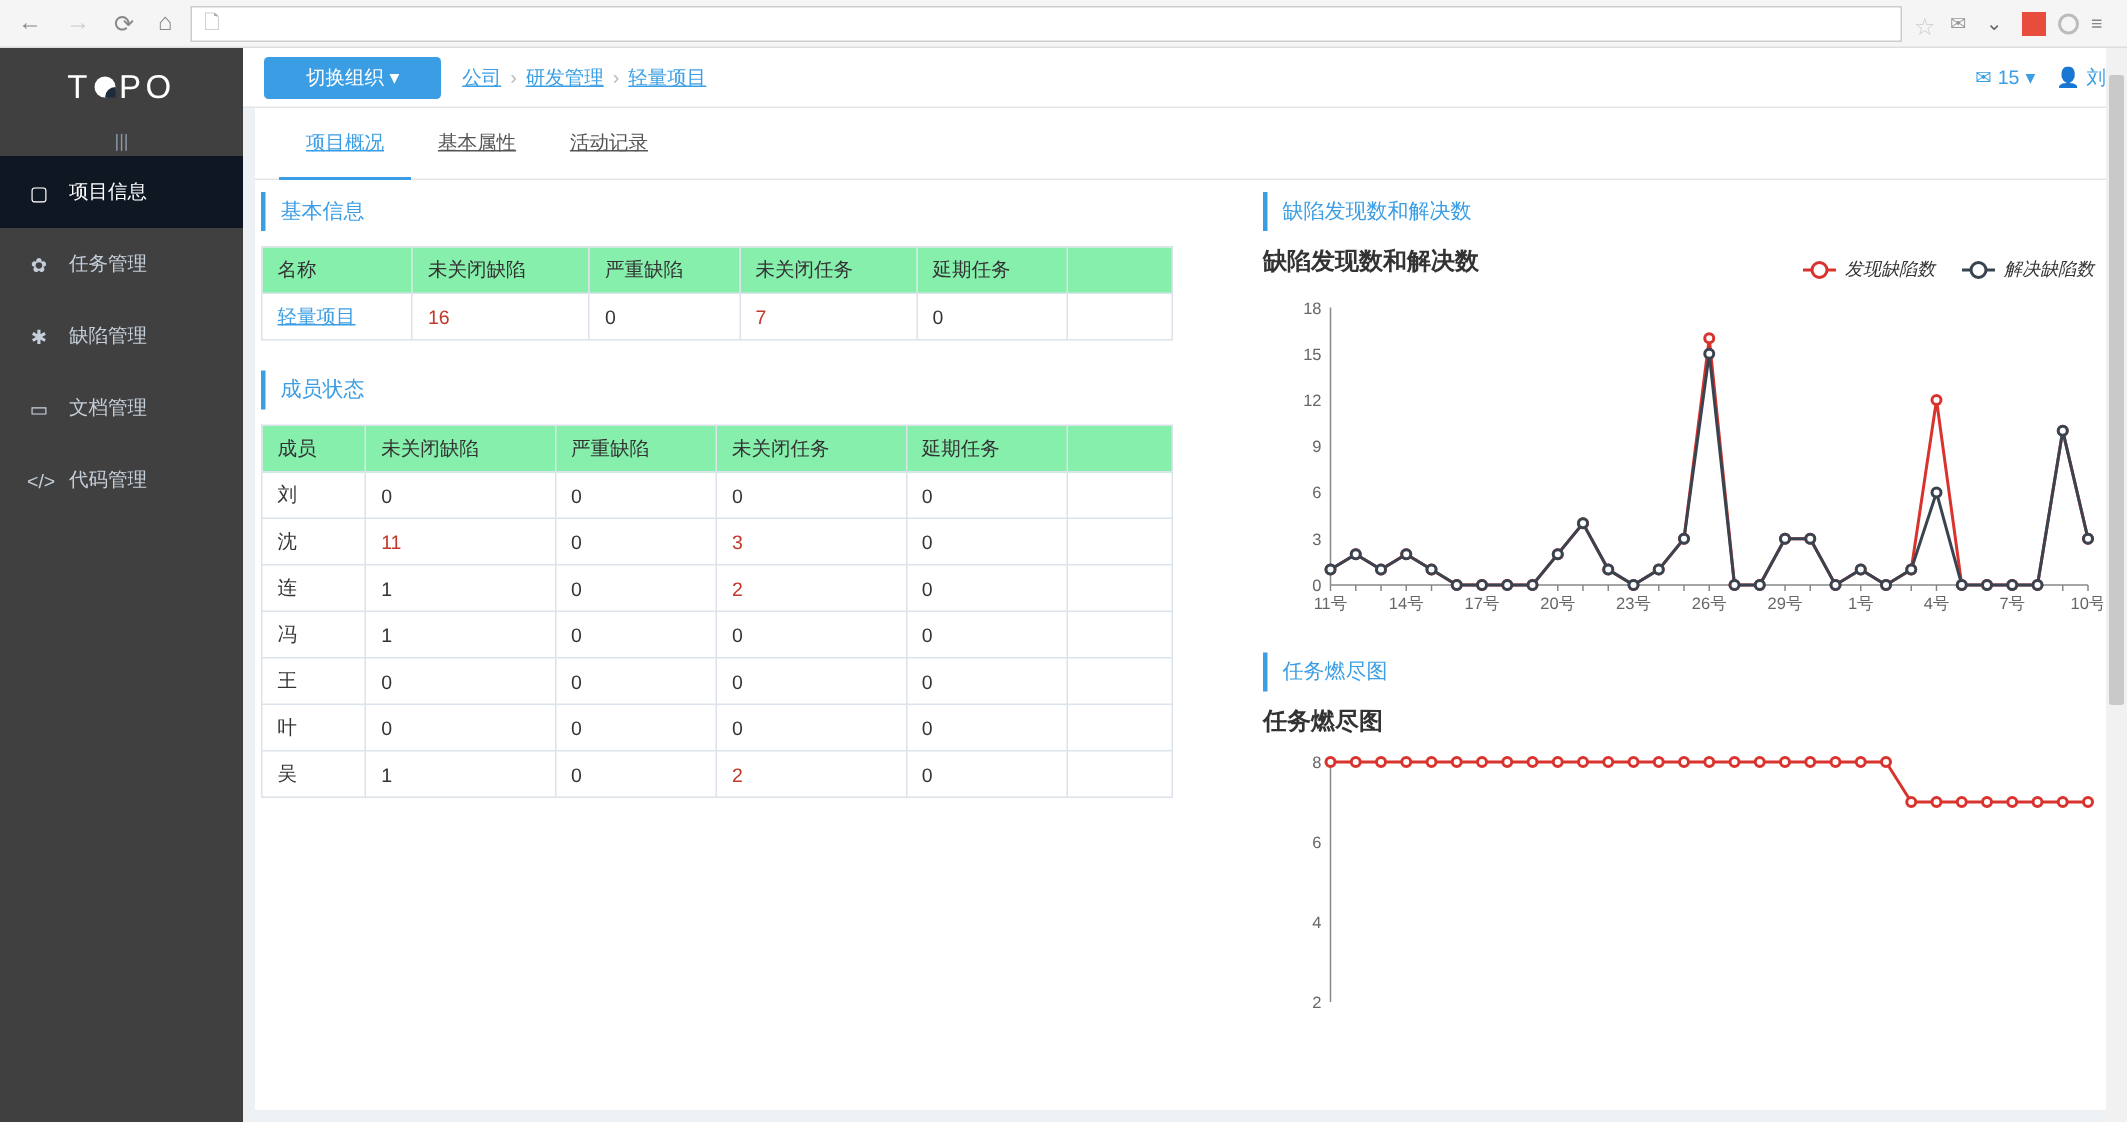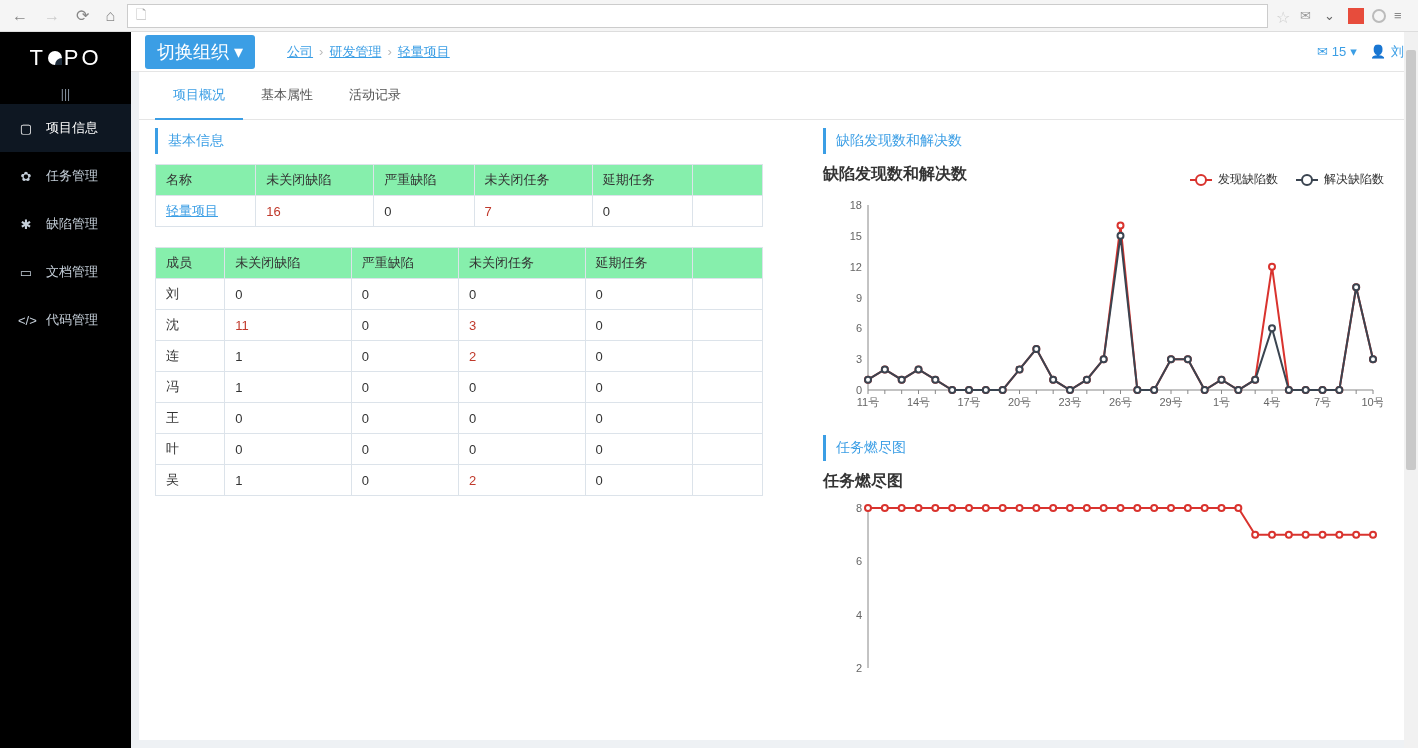"T PO" .sidebar { background: #000000 -> #404040; width: 131px -> 162px }
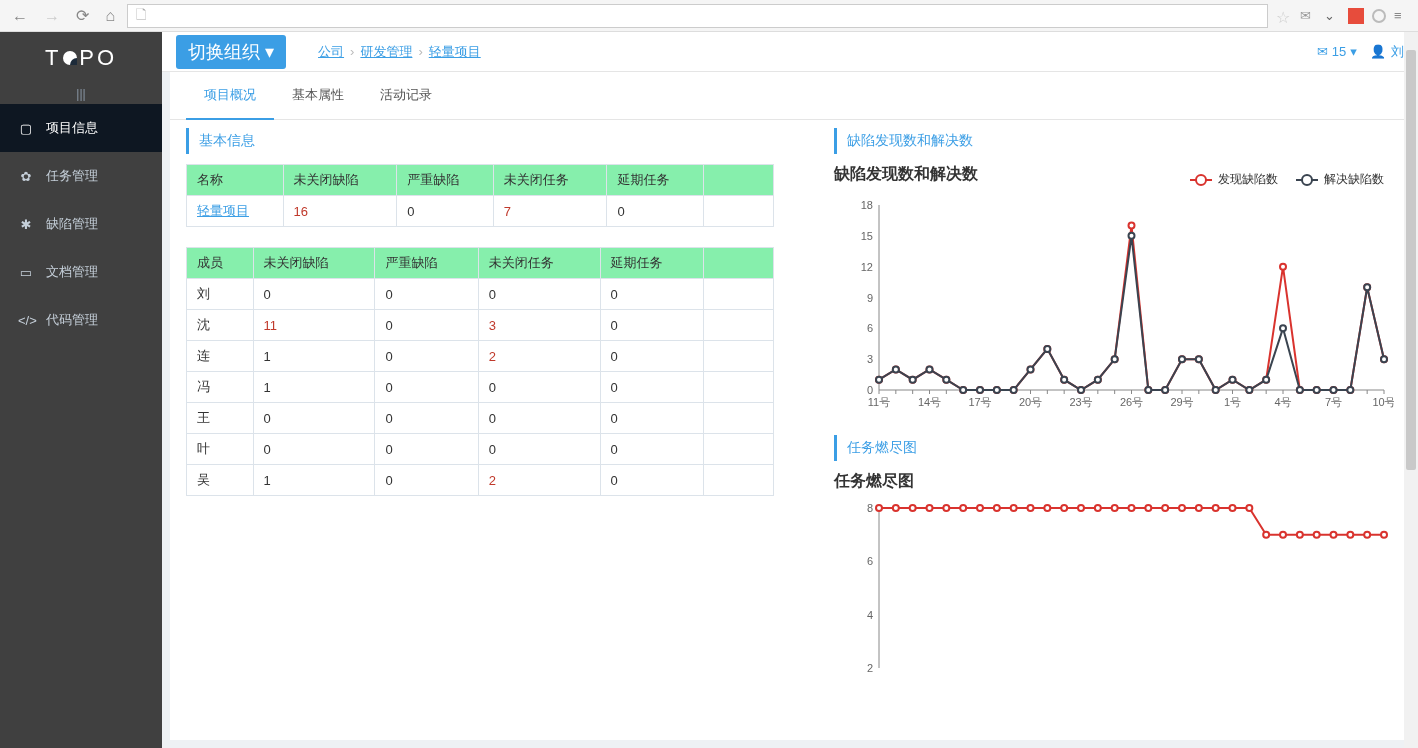"切换组织 ▾" .org-btn { font-size: 18px -> 13px; padding: 5px 12px -> 5px 28px }
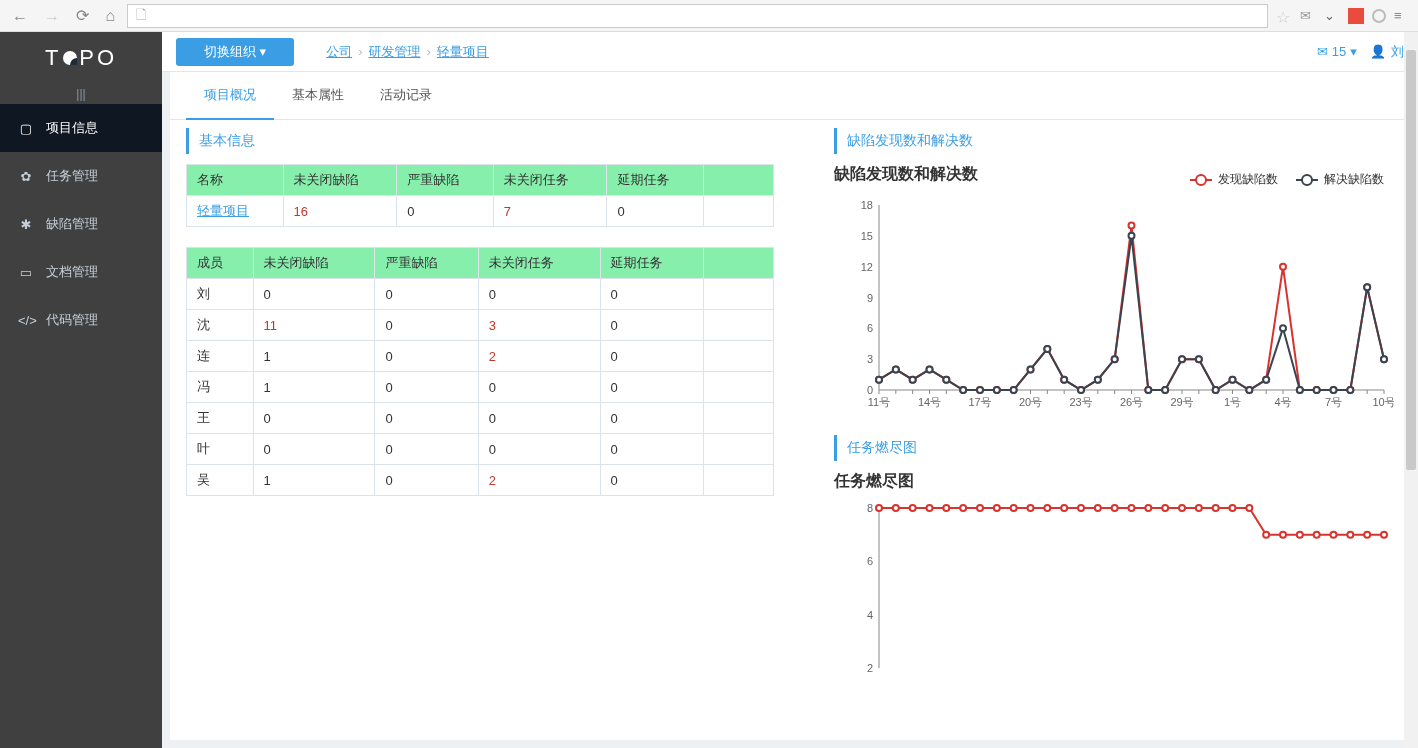"公司" .breadcrumb { margin-left: 32px -> 14px }
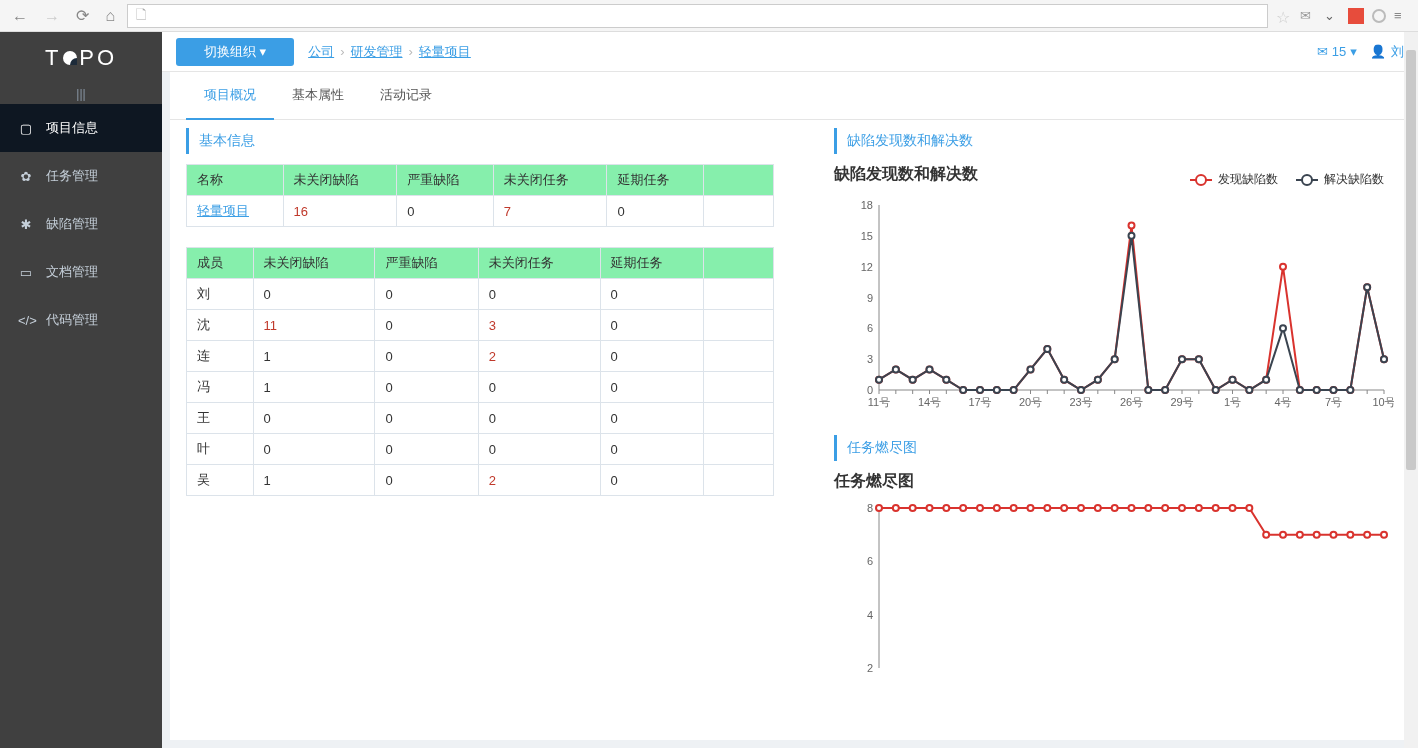"项目概况" .tab { text-decoration: none -> underline }
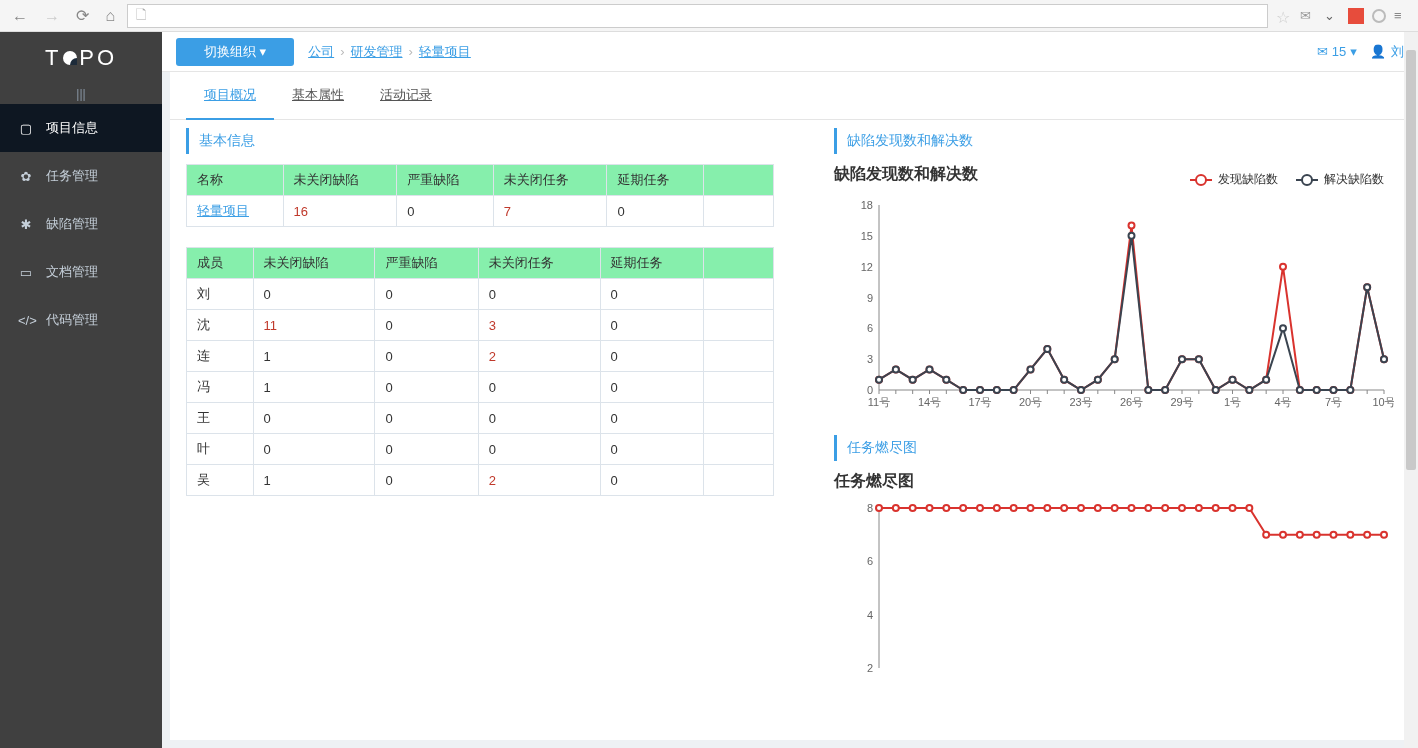"基本信息" .panels { padding: 8px 16px -> 8px 4px }
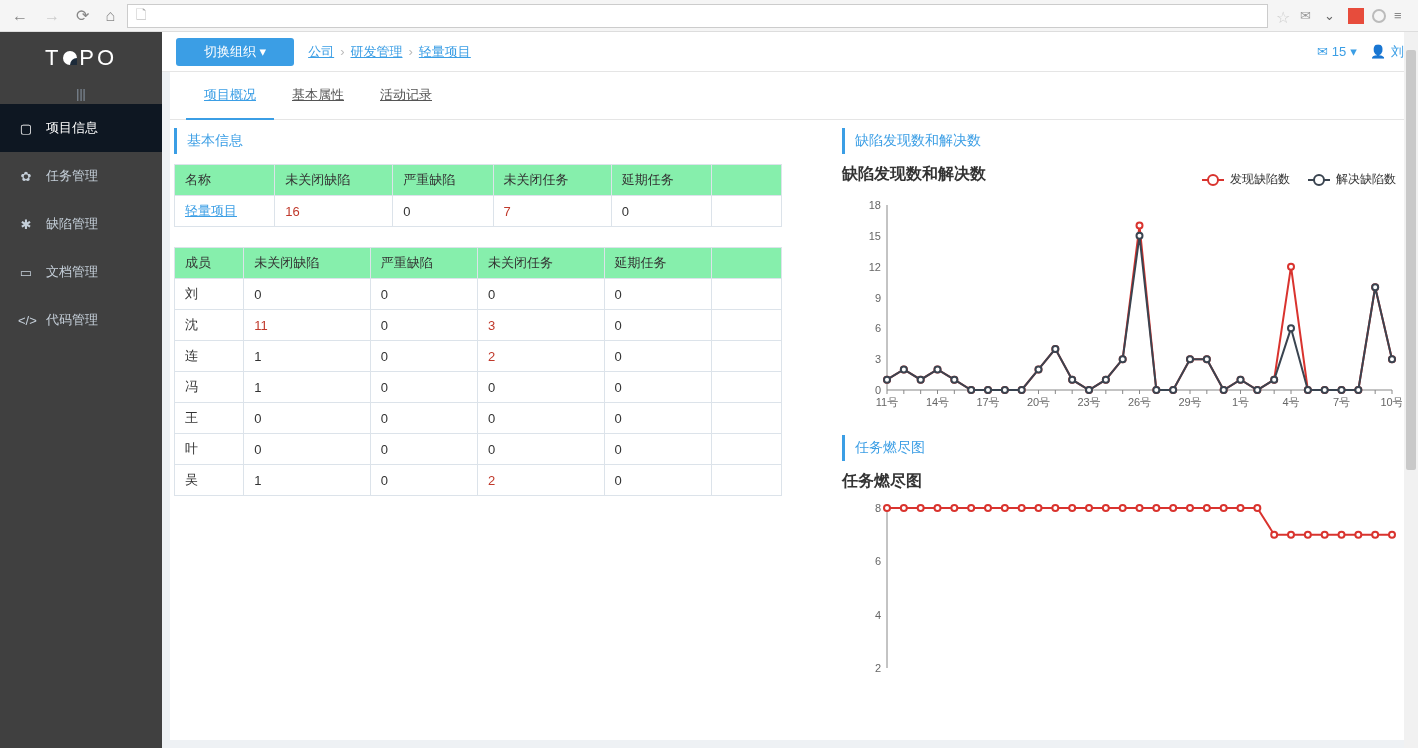"发现缺陷数" .legend-item { font-style: none -> italic }
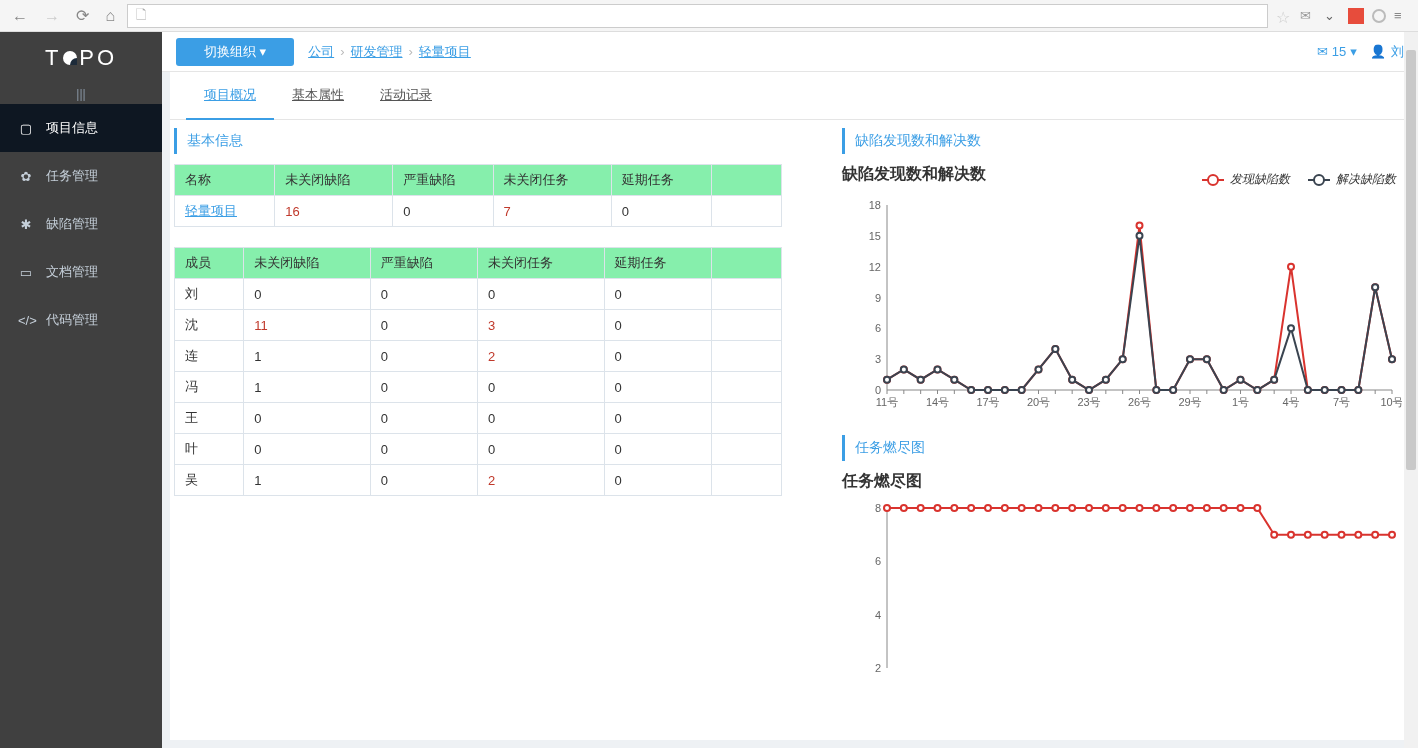"成员状态" div.panel-header { html: none -> <div>成员状态</div> }
